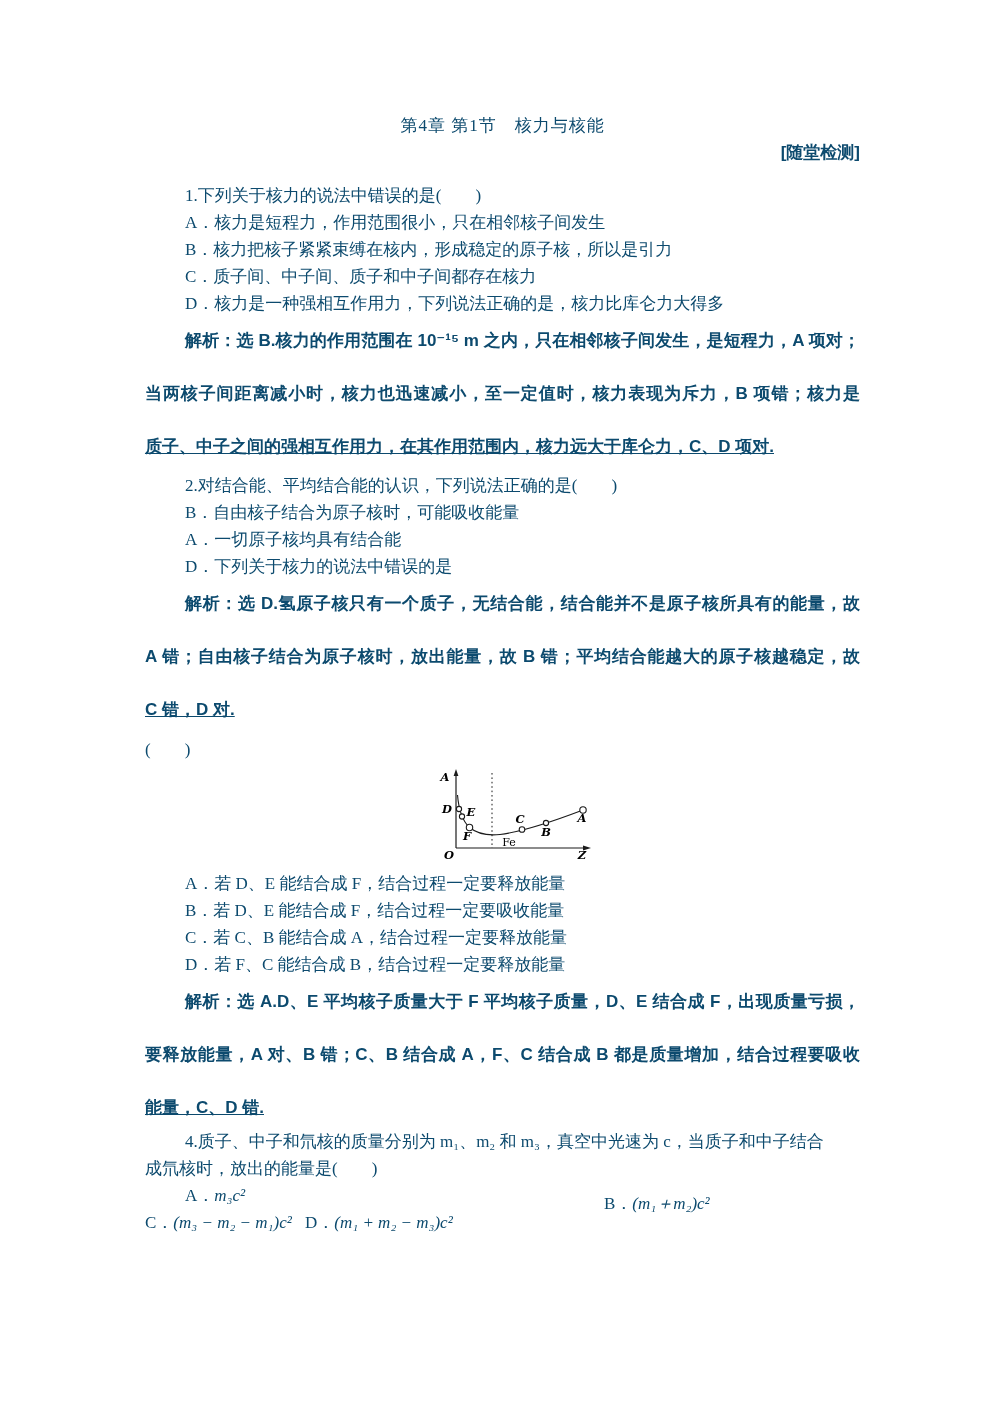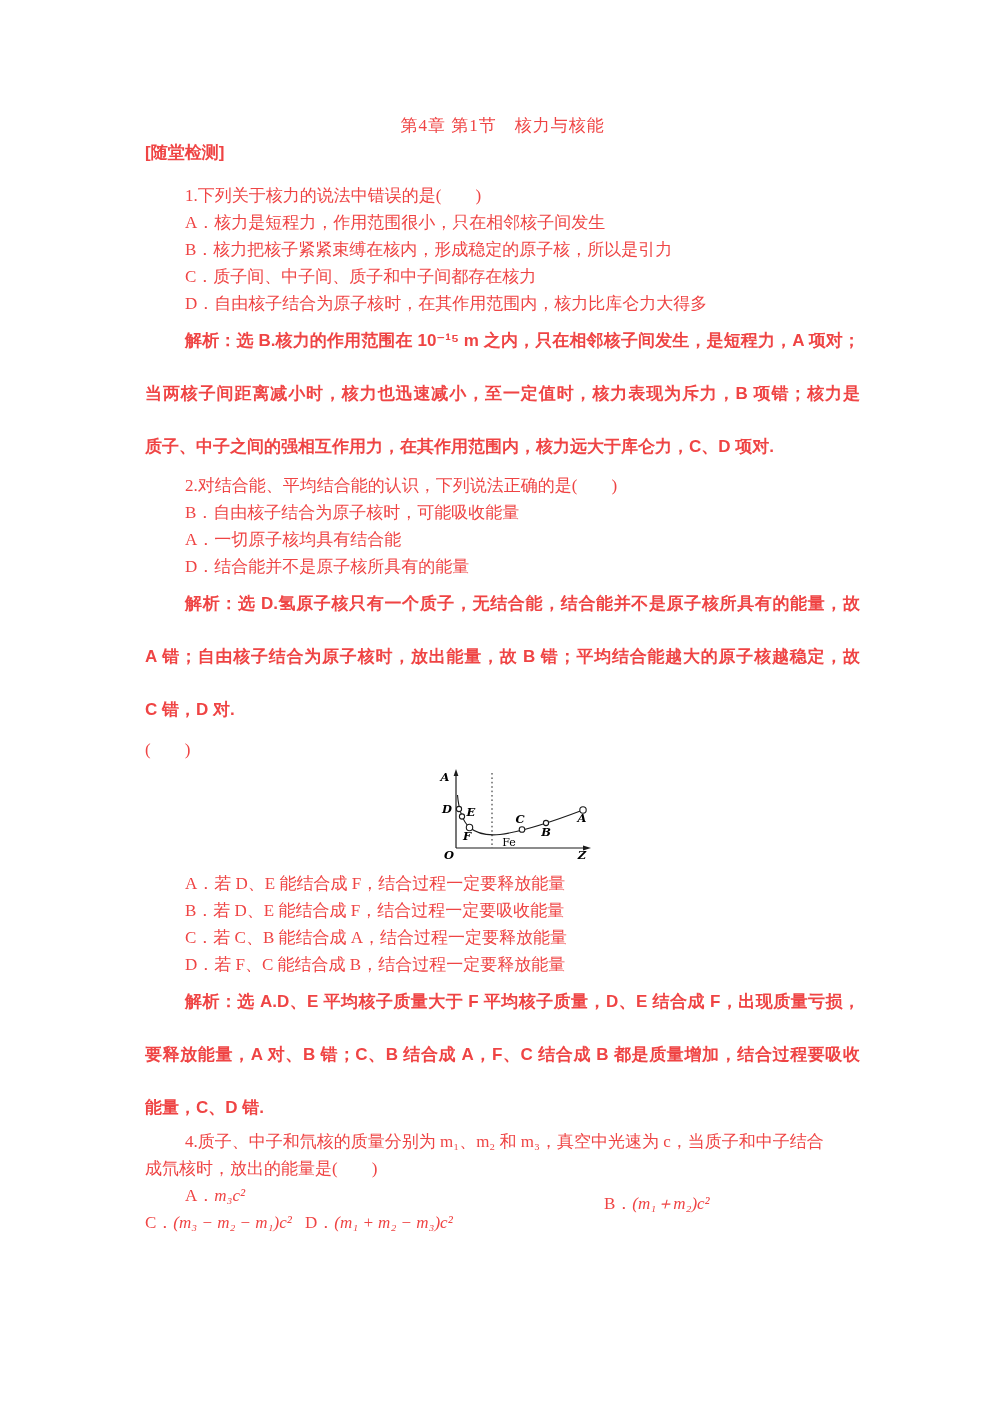"第4章 第1节 核力与核能" .page { color: #ef4444 -> #0c4a6e }
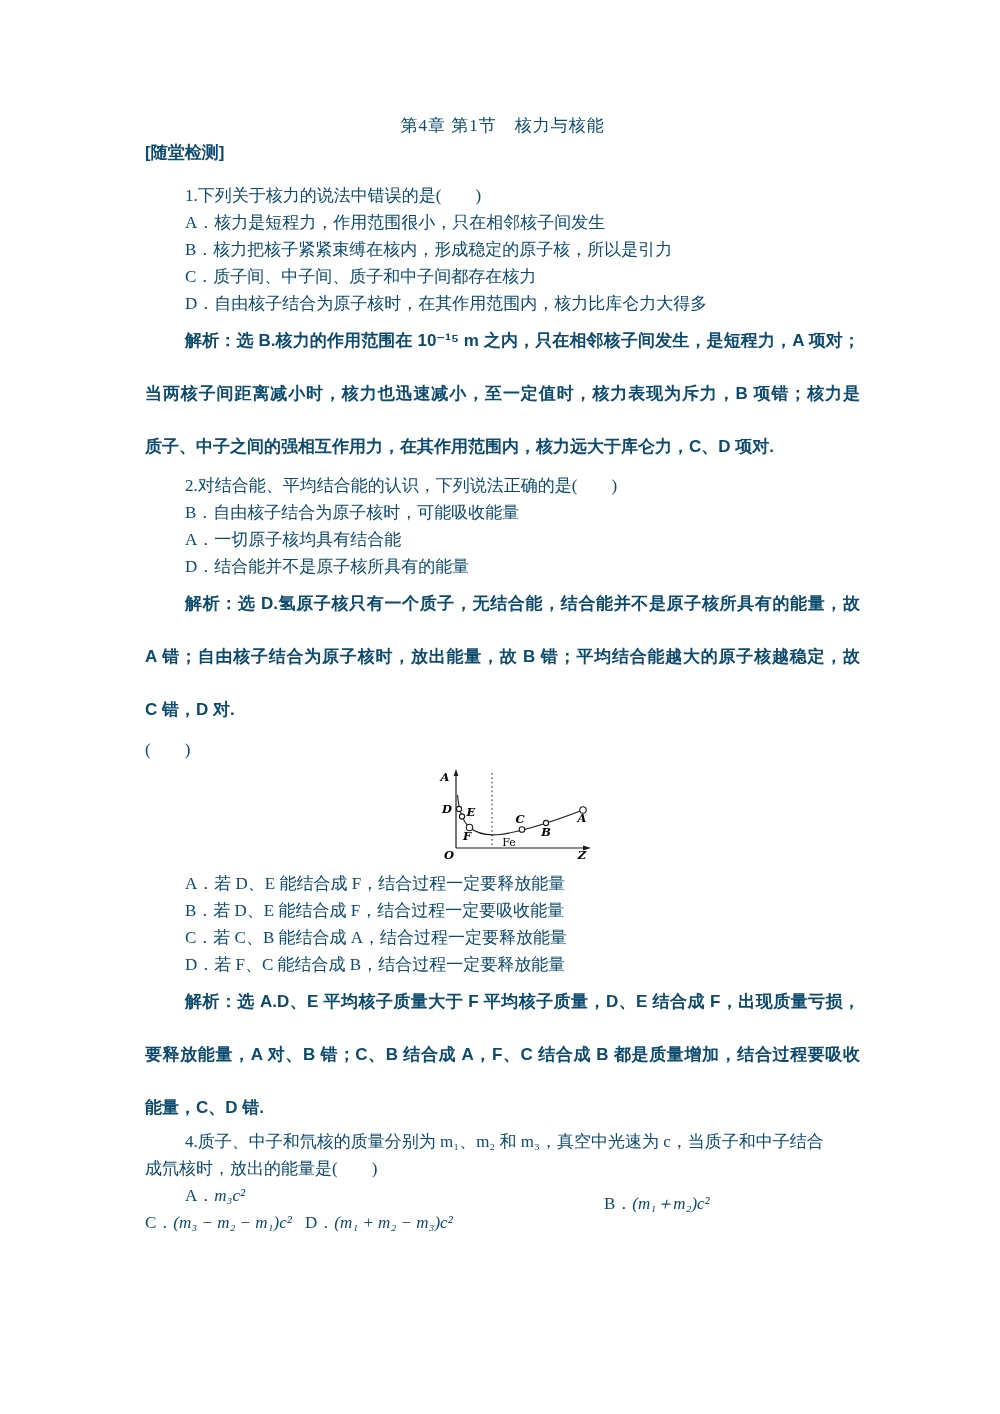"[随堂检测]" .subtitle { text-align: left -> right }
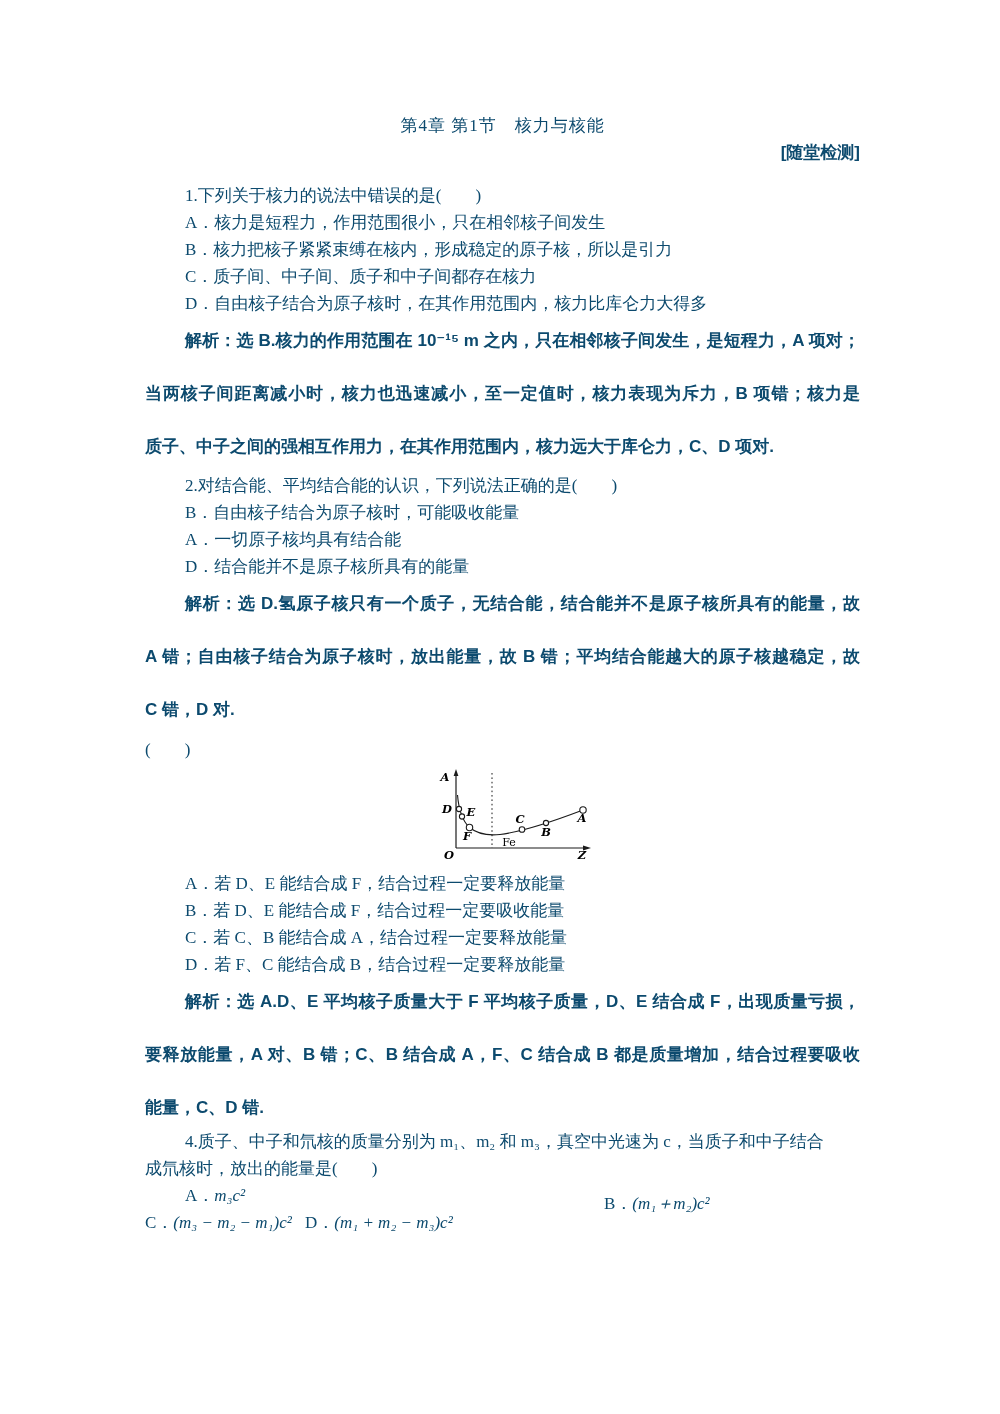"D．自由核子结合为原子核时，在其作用范围内，核力比库仑力大得多" div.qline { text: 自由核子结合为原子核时，在其作用范围内 -> 核力是一种强相互作用力，下列说法正确的是 }
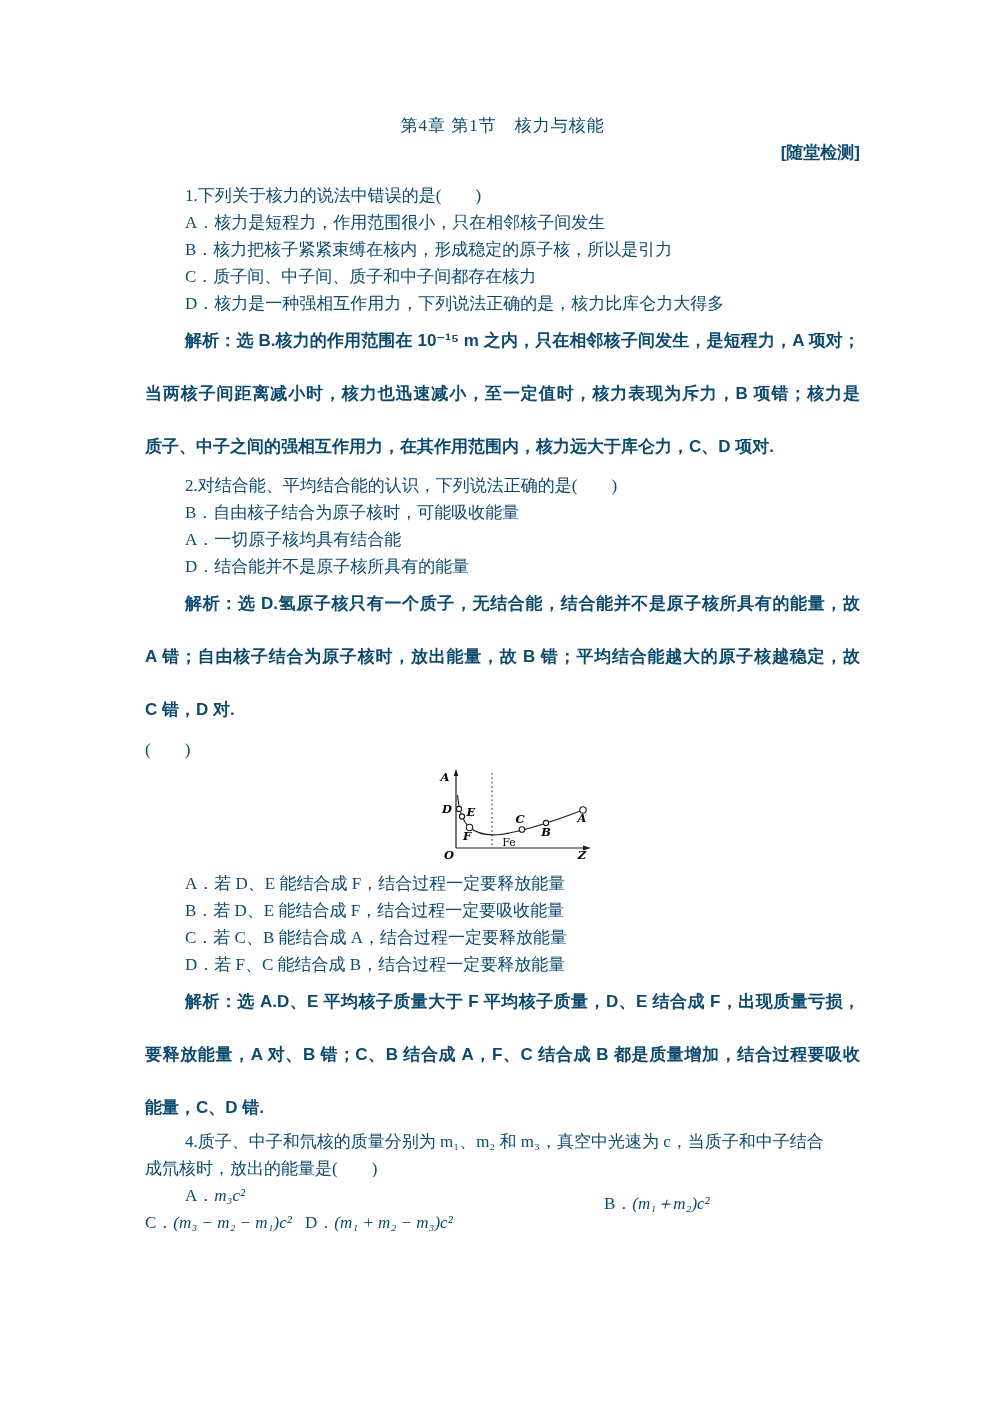"质子、中子之间的强相互作用力，在其作用范围内，核力远大于库仑力，C、D 项对." .jx-line.last { text-decoration: none -> underline }
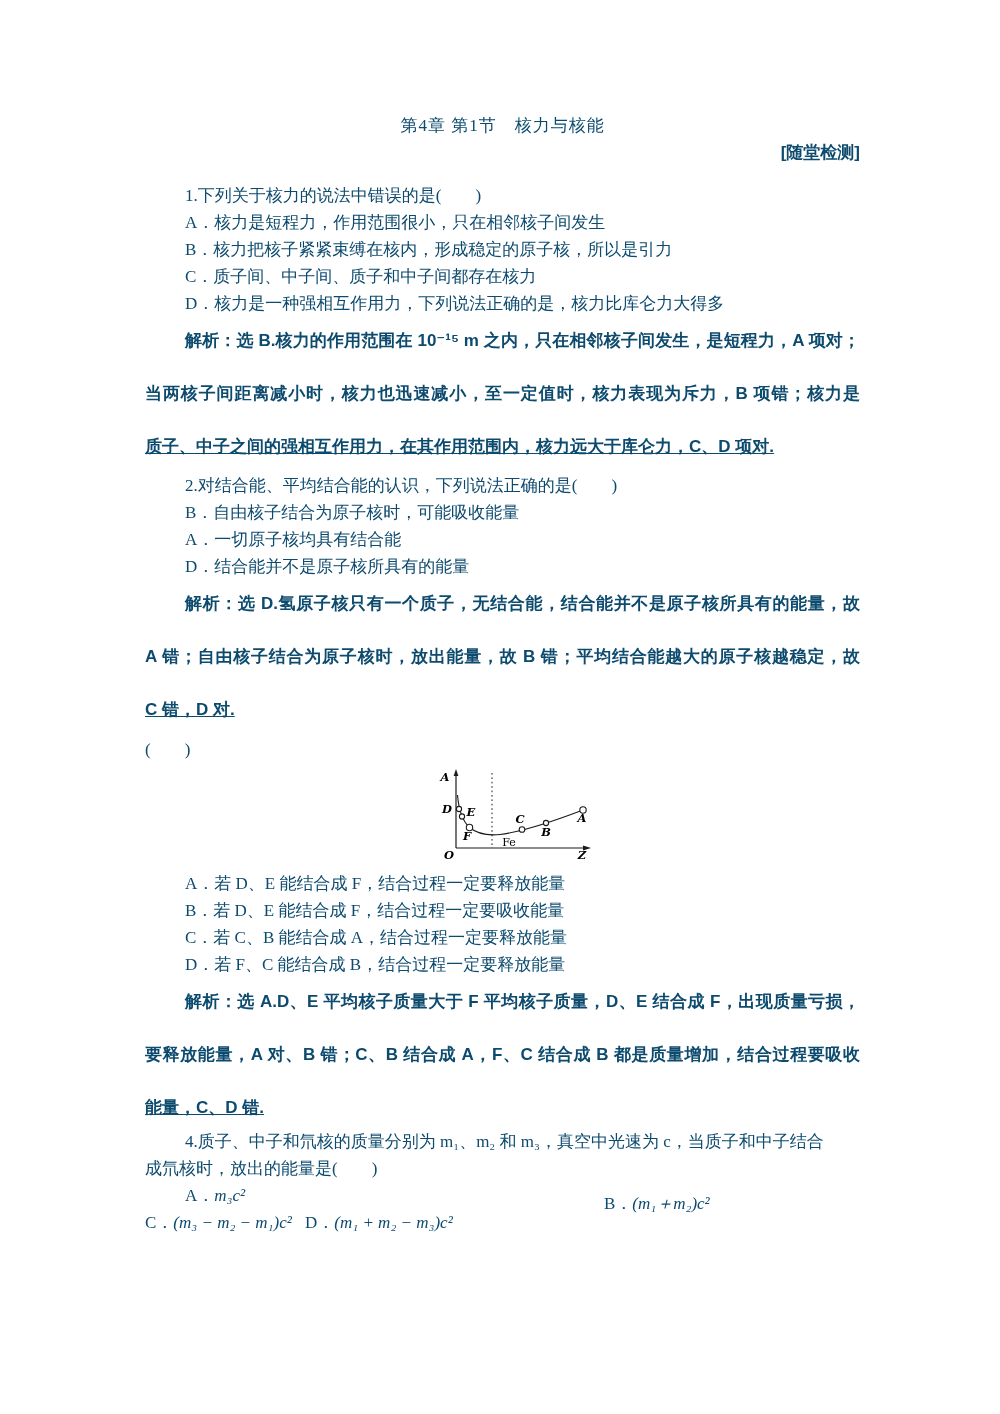"D．结合能并不是原子核所具有的能量" div.qline { text: 结合能并不是原子核所具有的能量 -> 下列关于核力的说法中错误的是 }
